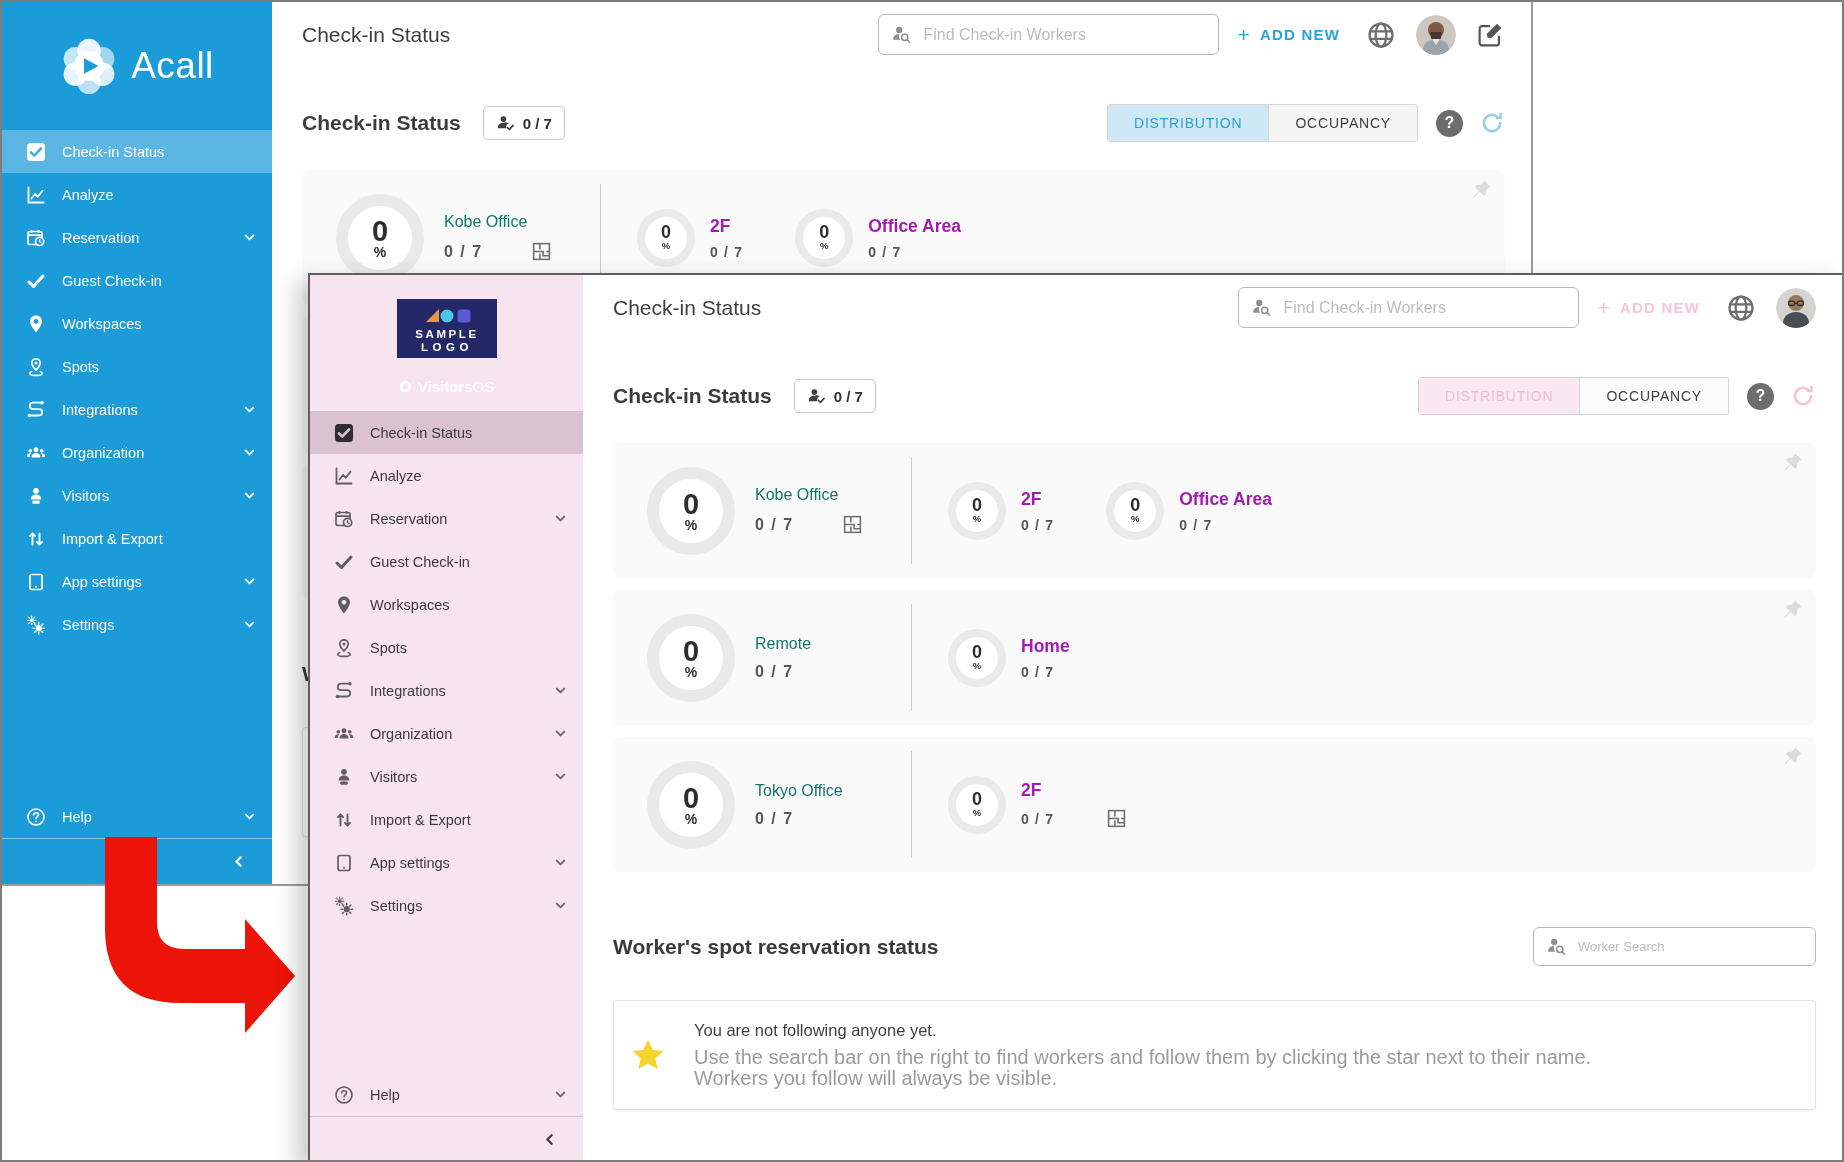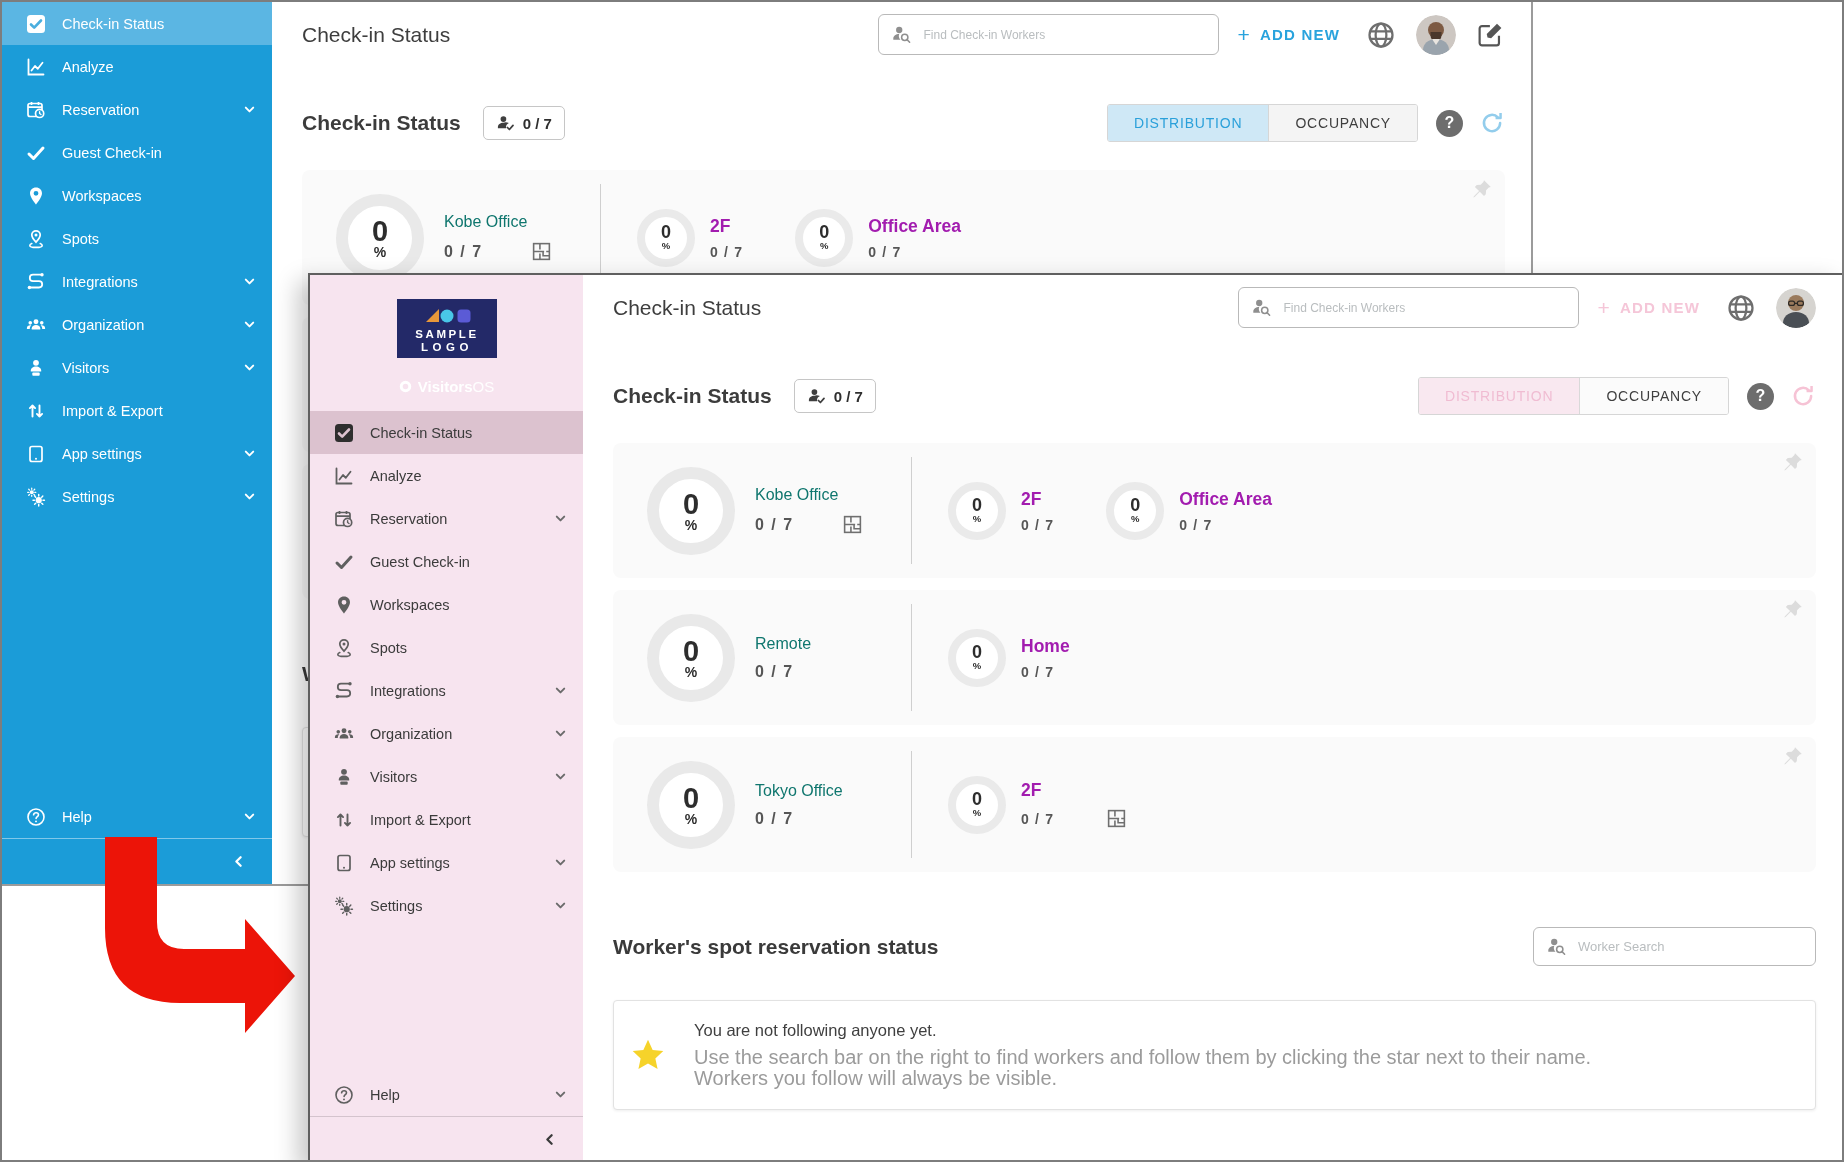"Find Check-in Workers" .searchbox input { font-size: 12px -> 16px }
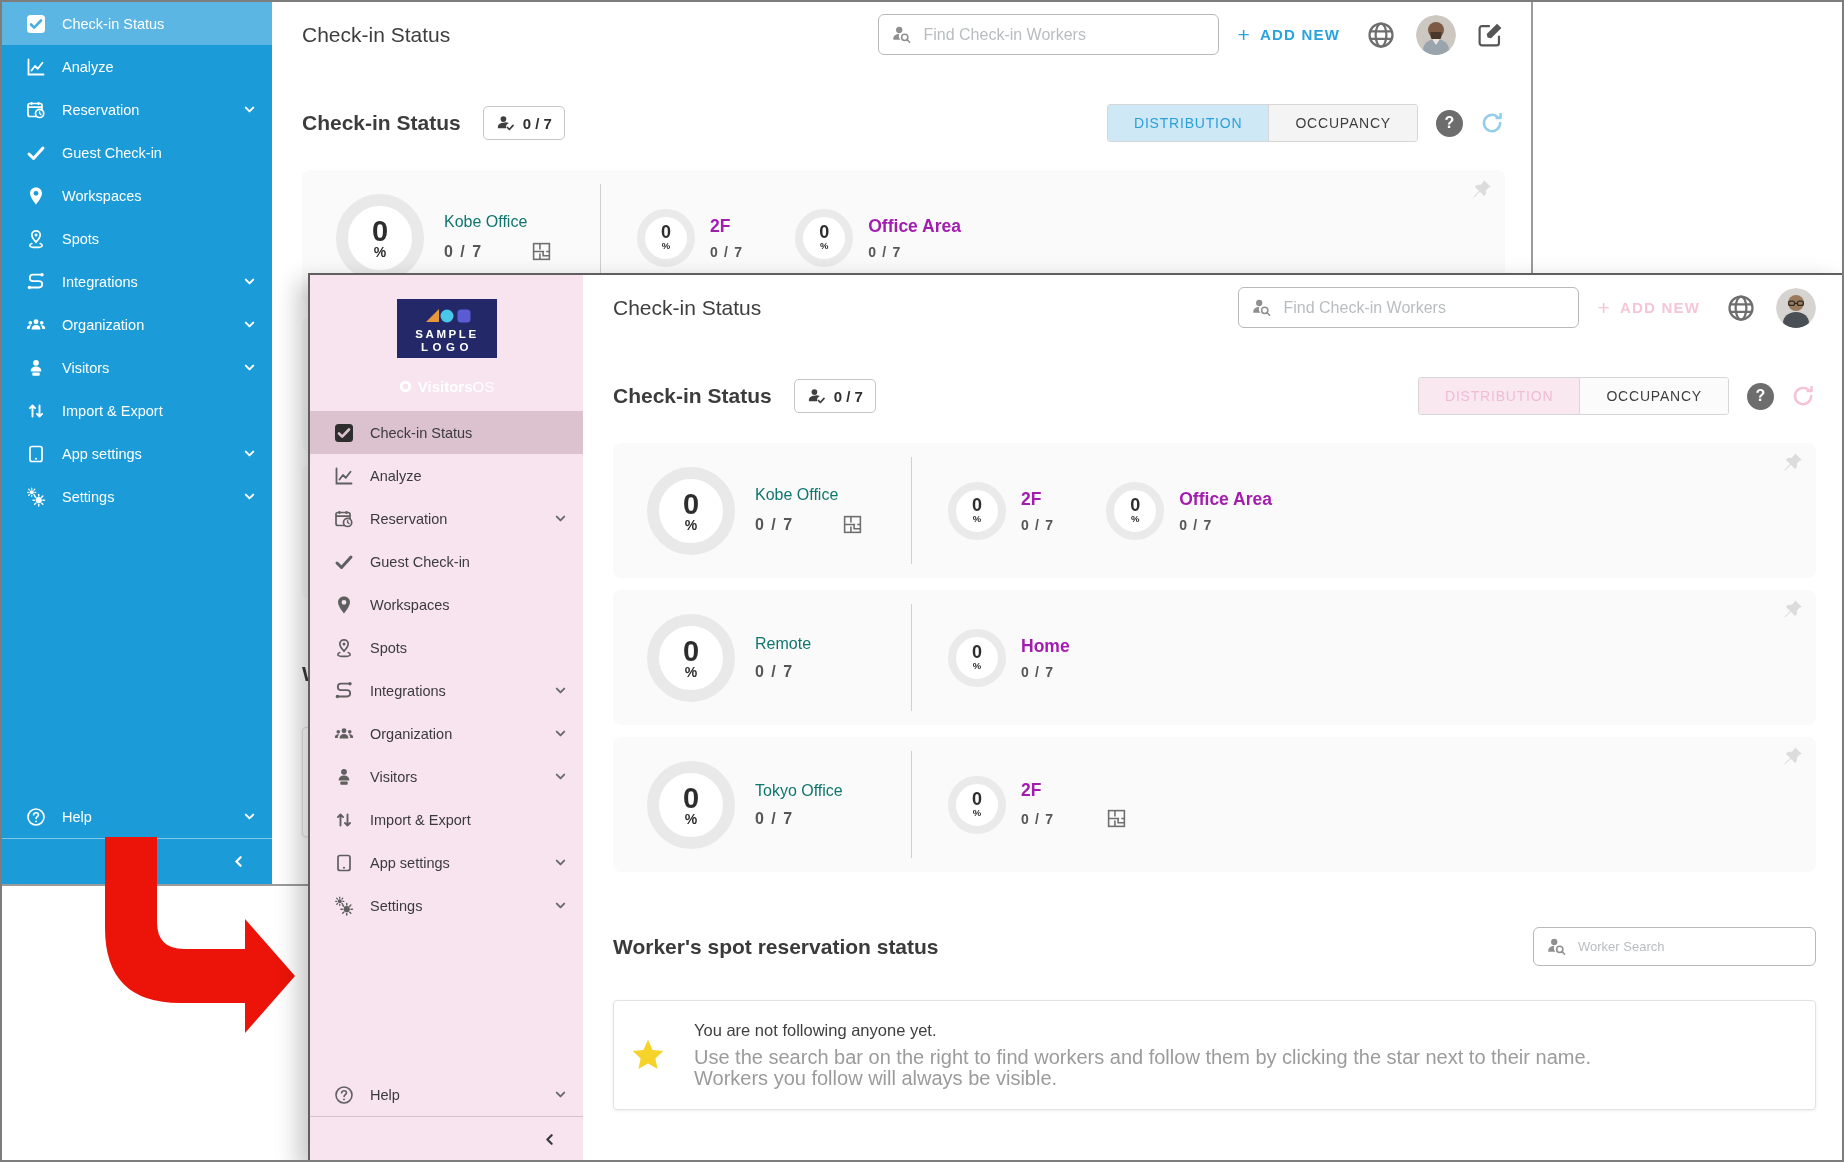"Acall" div.bsb-logo { html: none -> <div> <svg> <g> <circle></circle> <circle></circle> <circle></circle> <circle></circle> <circle></circle> <circle></circle> <circle></circle> </g> <path></path> </svg> <span>Acall</span> </div> }
